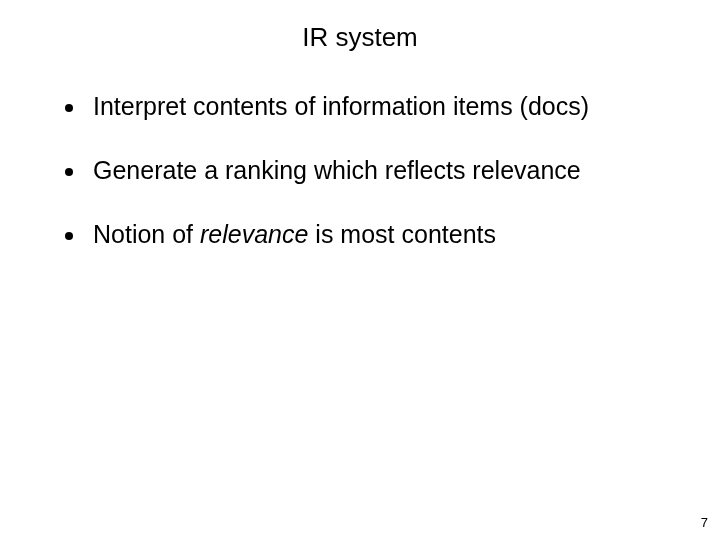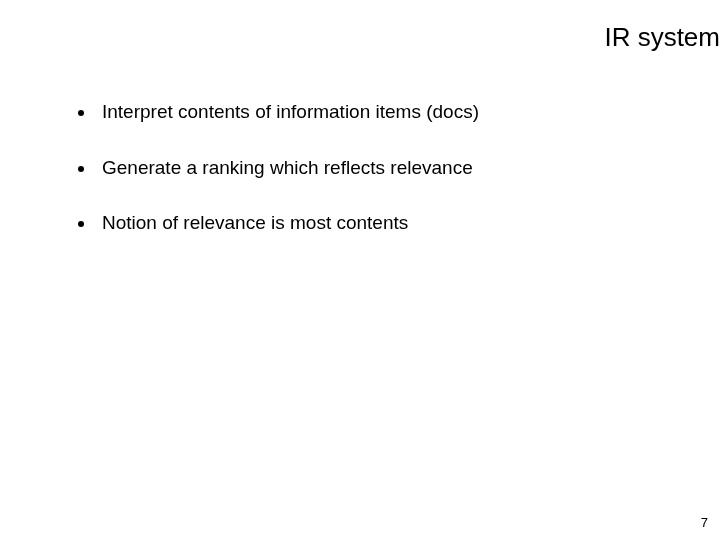"IR system" .title { text-align: right -> center }
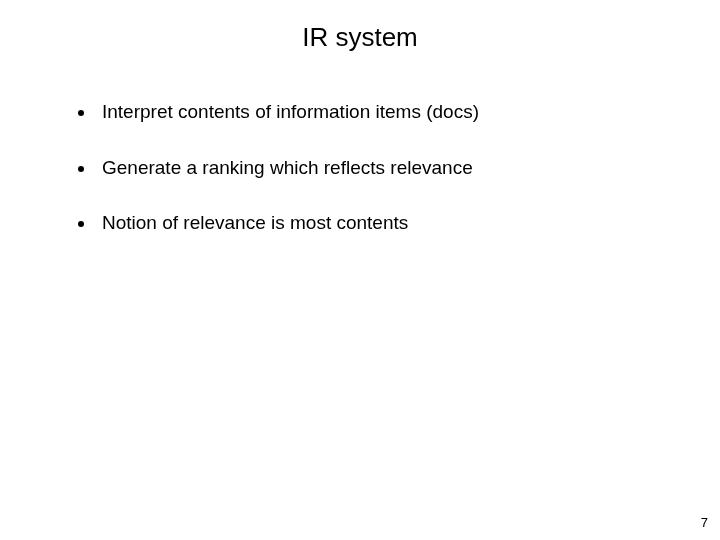"Interpret contents of information items" ul.bullets { font-size: 19px -> 25px; margin: 16px -> 7px }
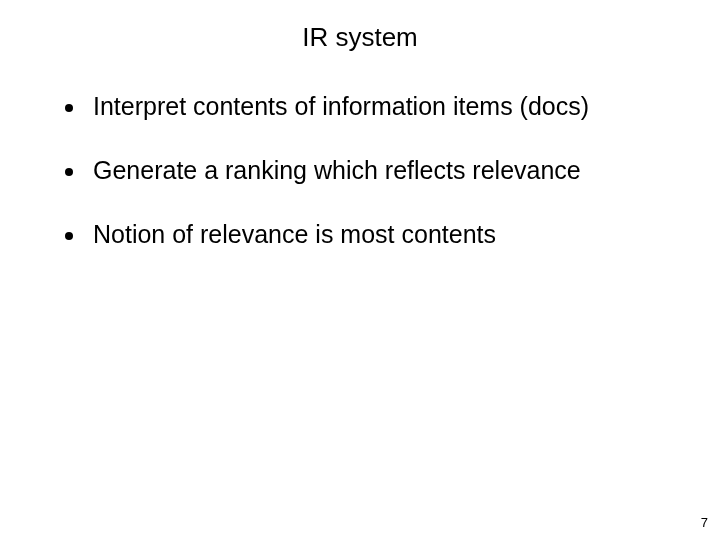"relevance" .italic { font-style: none -> italic }
